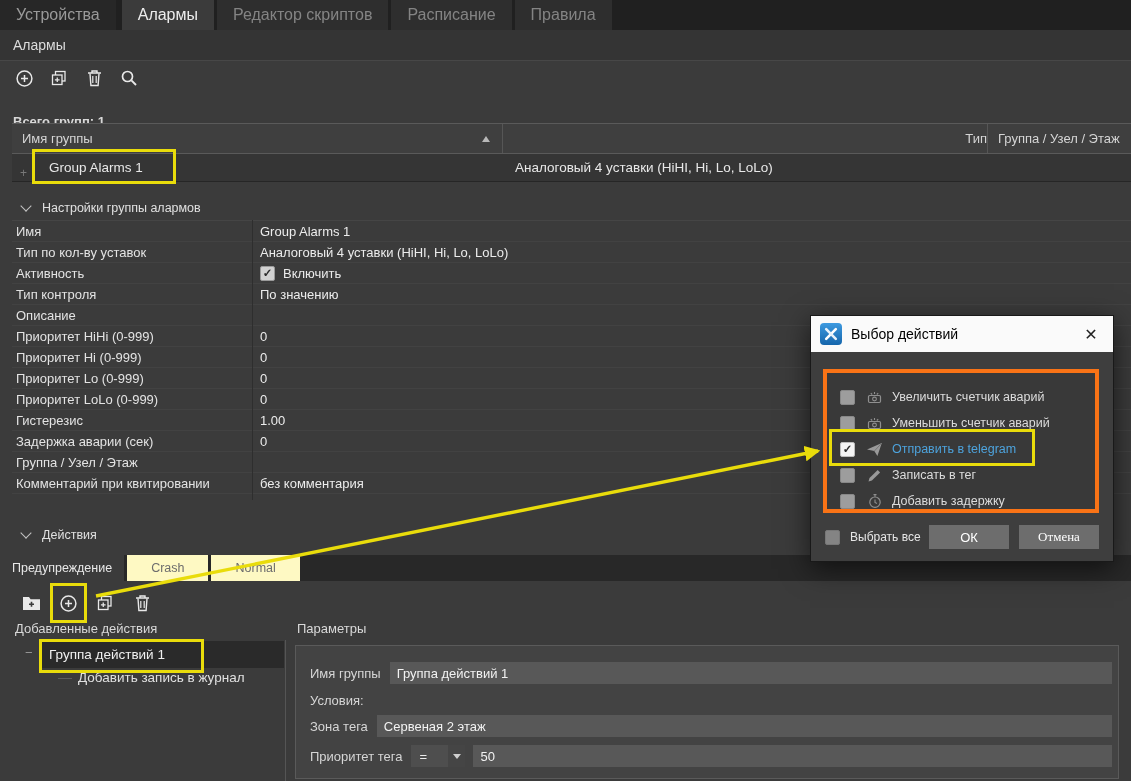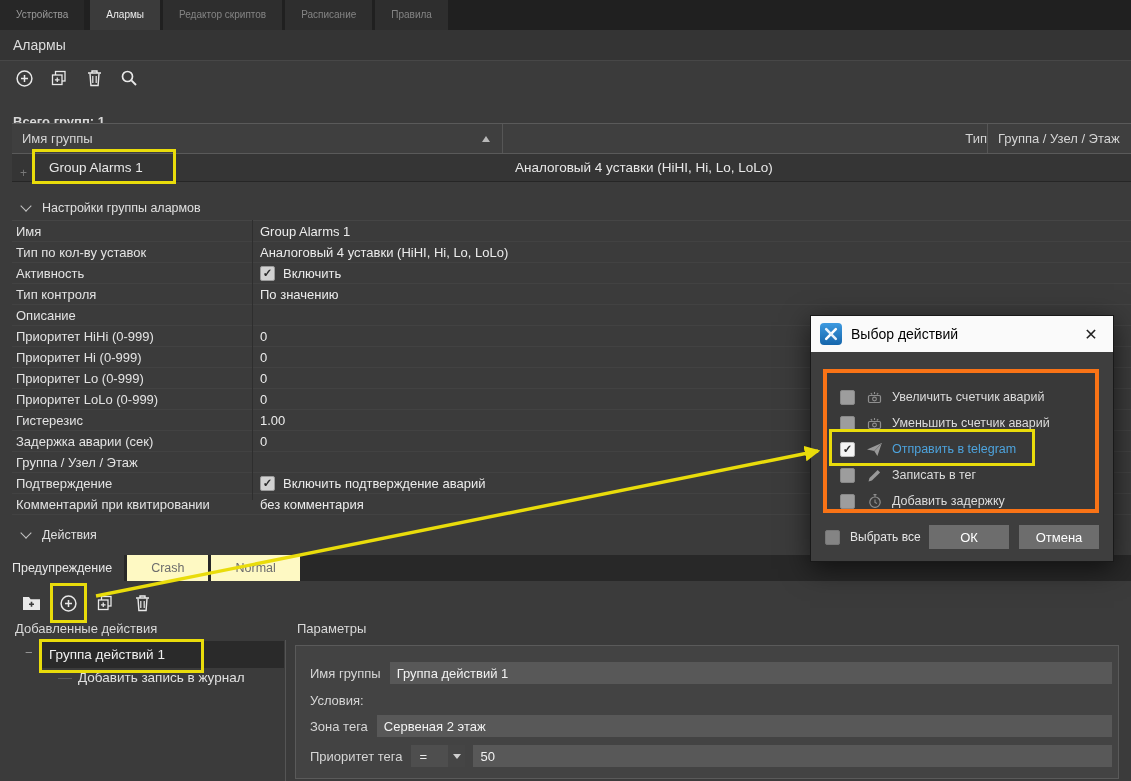"Устройства" .tab { font-size: 10px -> 16px }
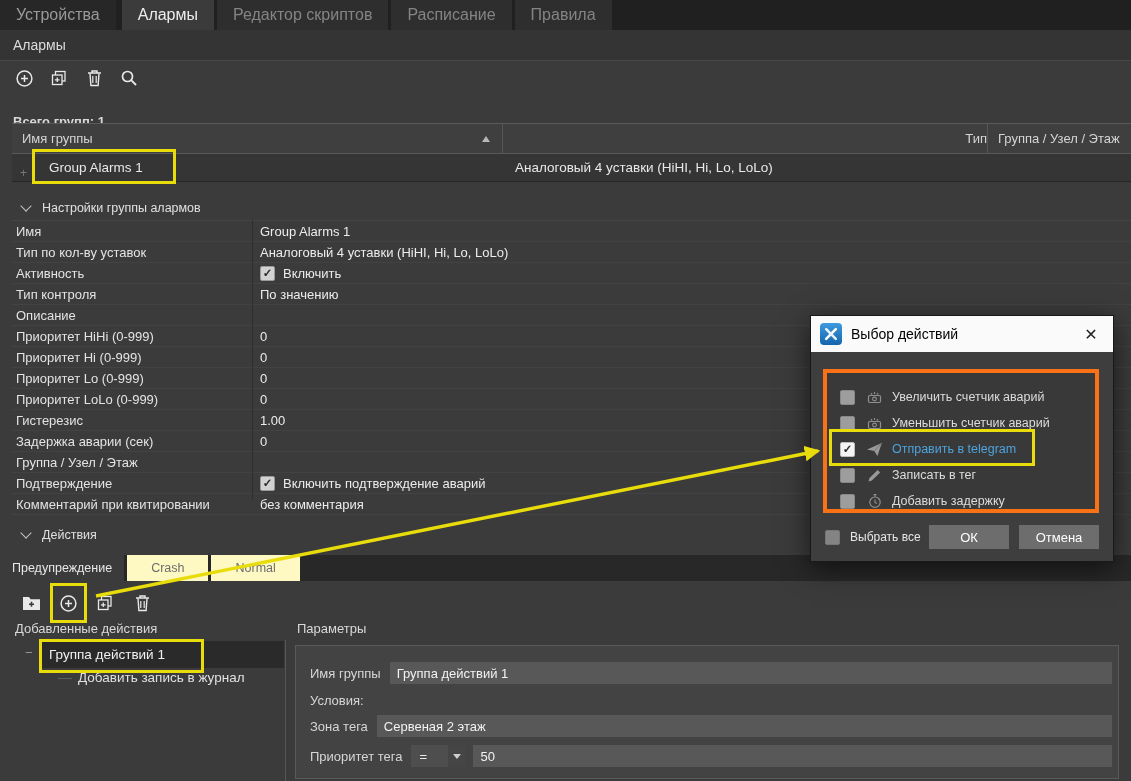"Подтверждение" div.pg-row { html: <div> <div>Подтверждение</div> <div> <span></span> <span>Включить подтверждение аварий</span> </div> </div> -> none }
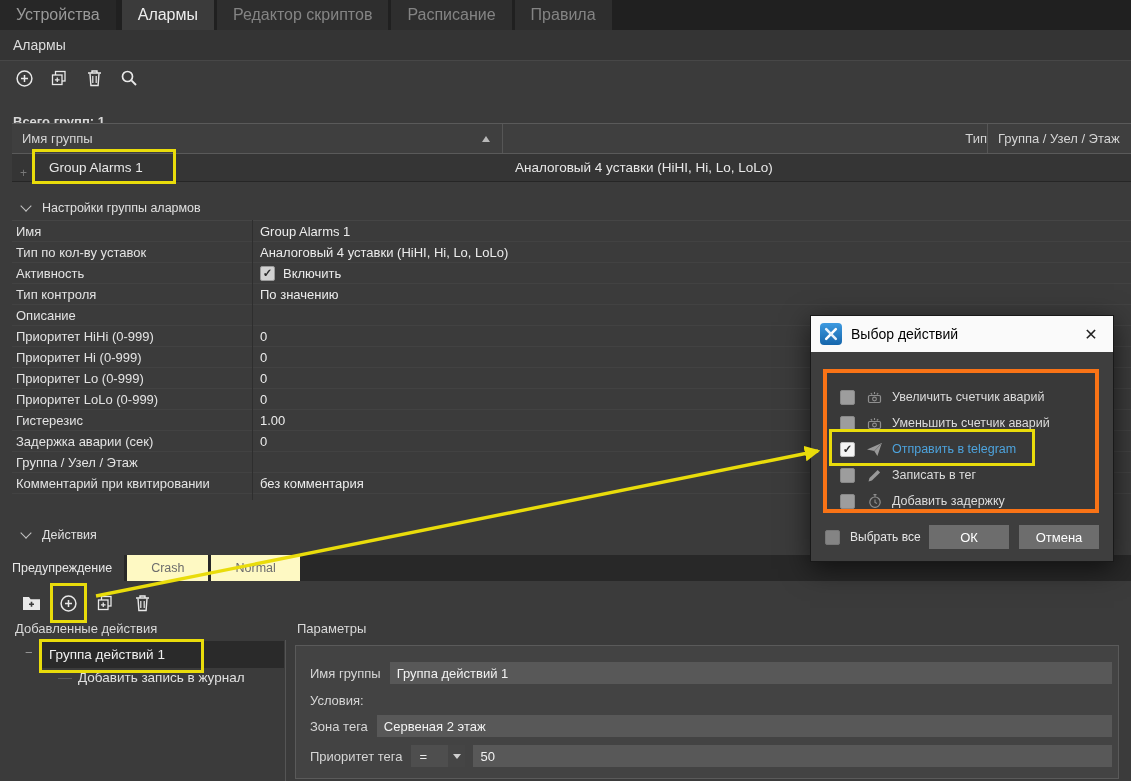"Отмена" .dbtn.cancel { font-family: none -> Liberation Serif, serif }
